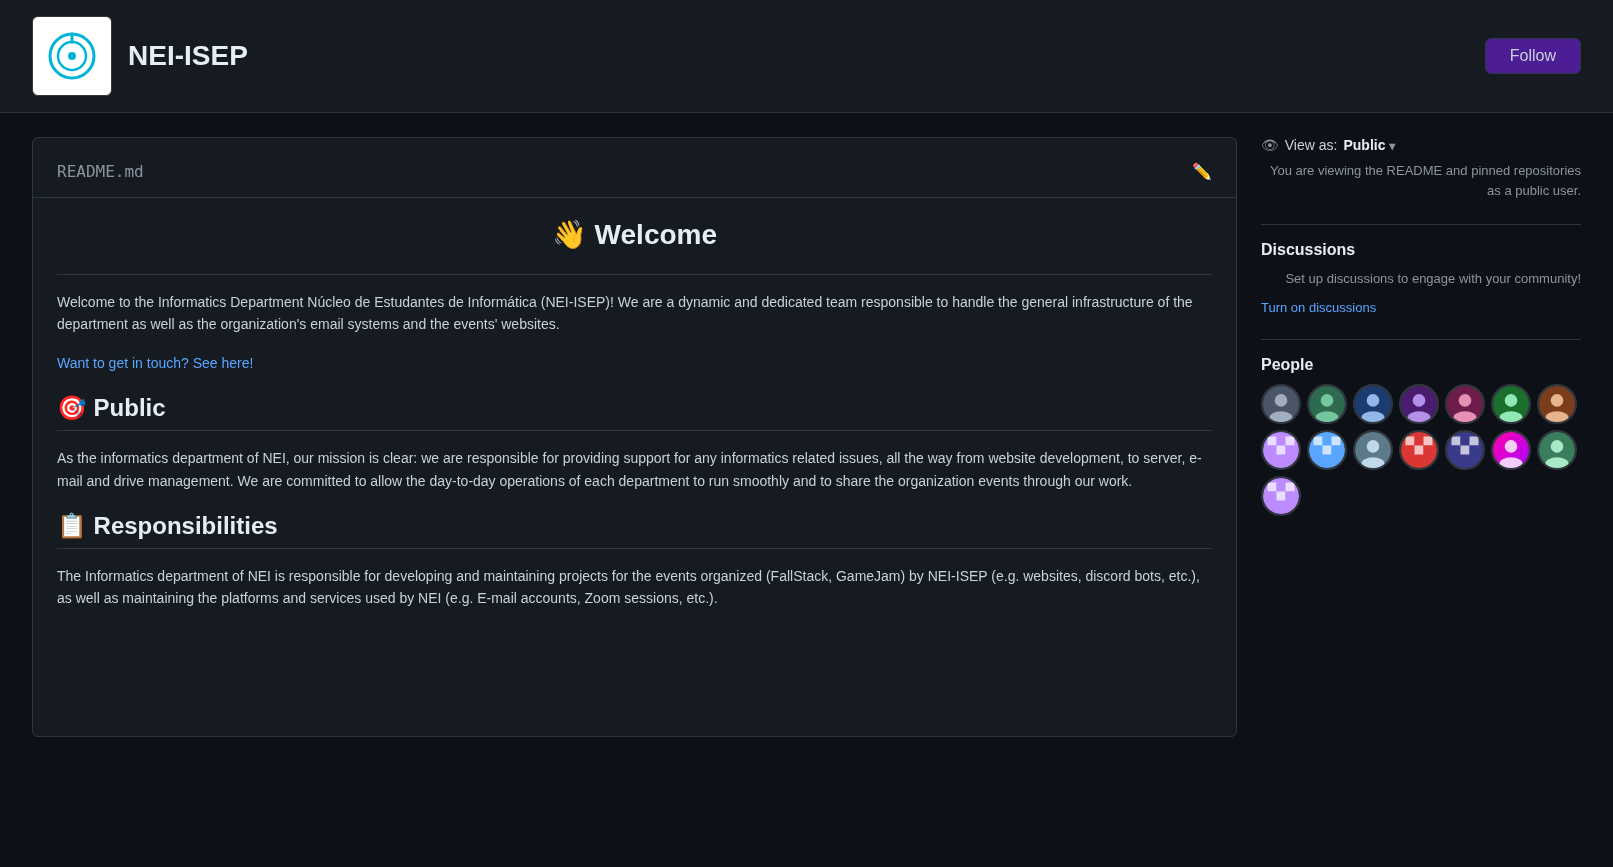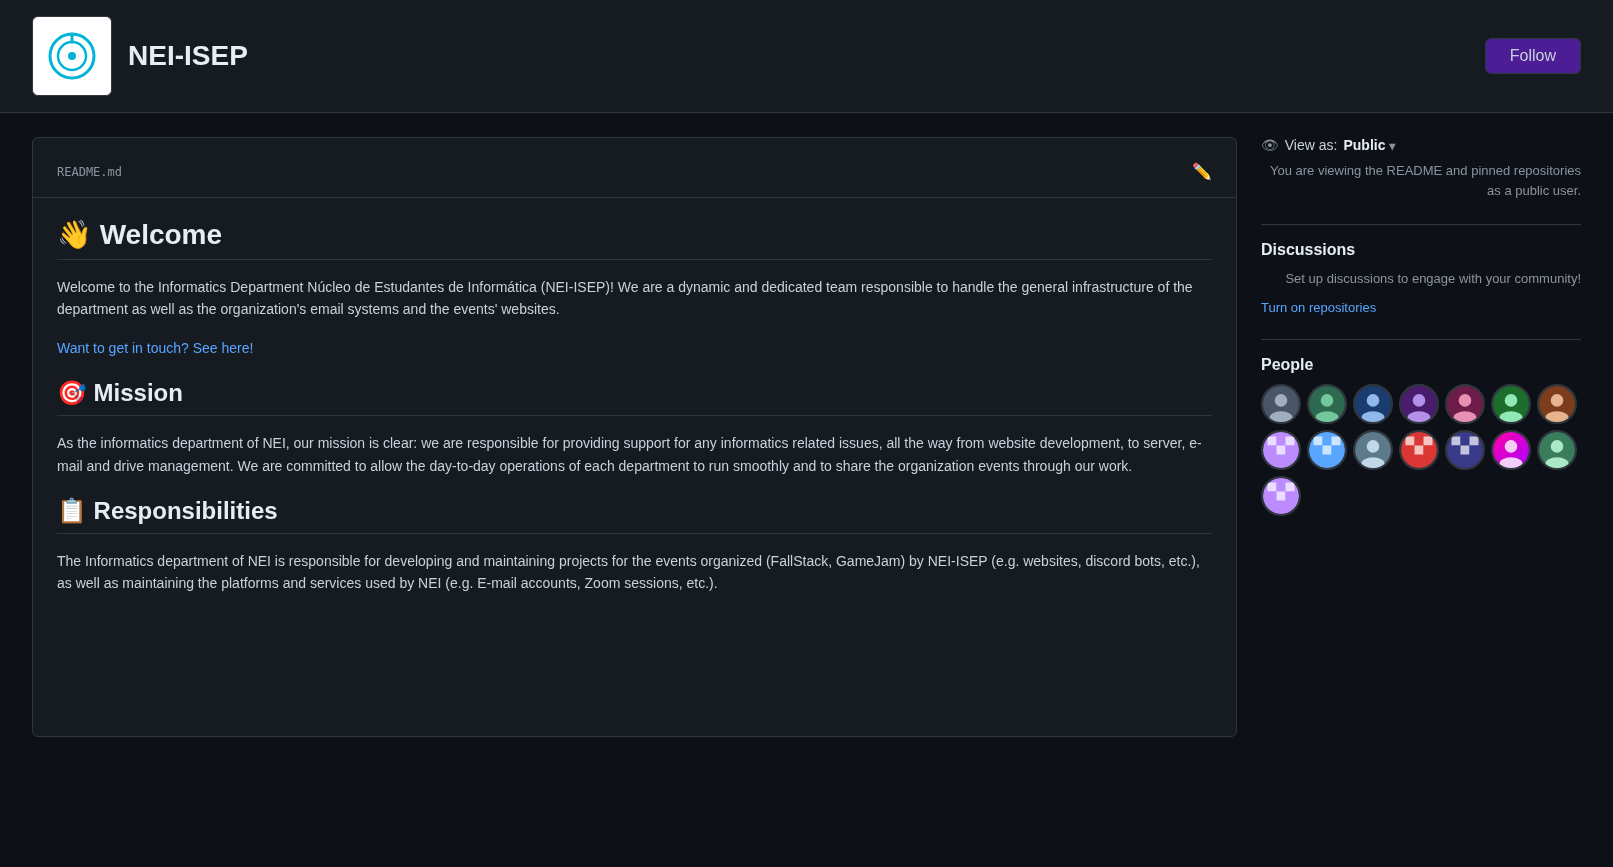"README.md" .readme-filename { font-size: 12px -> 16px }
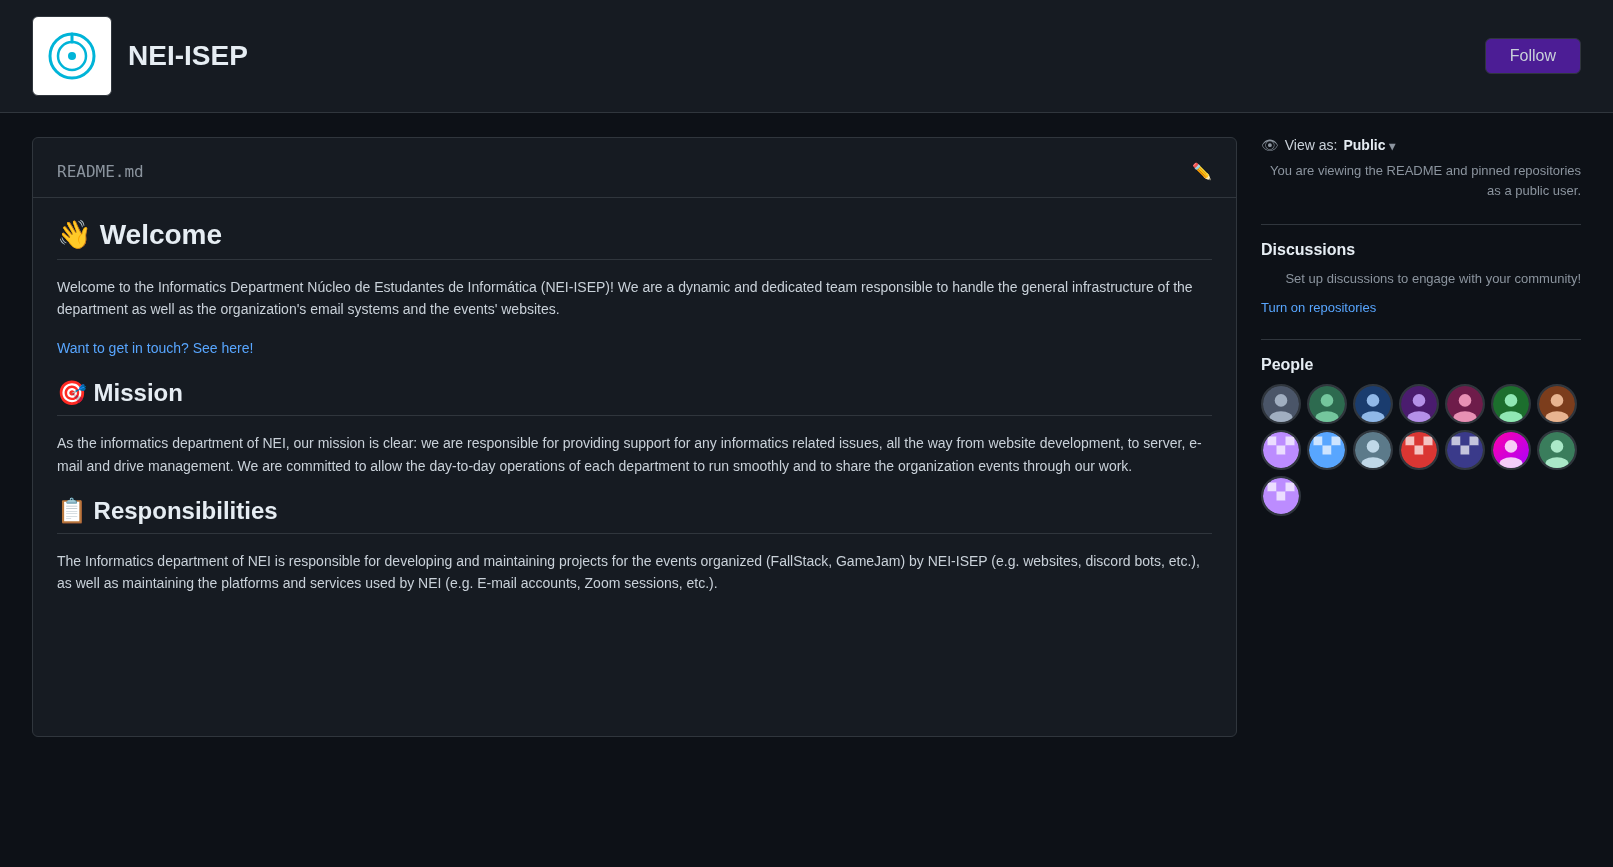"👋 Welcome" .readme-content h1 { padding-bottom: 8px -> 23px; text-align: none -> center }
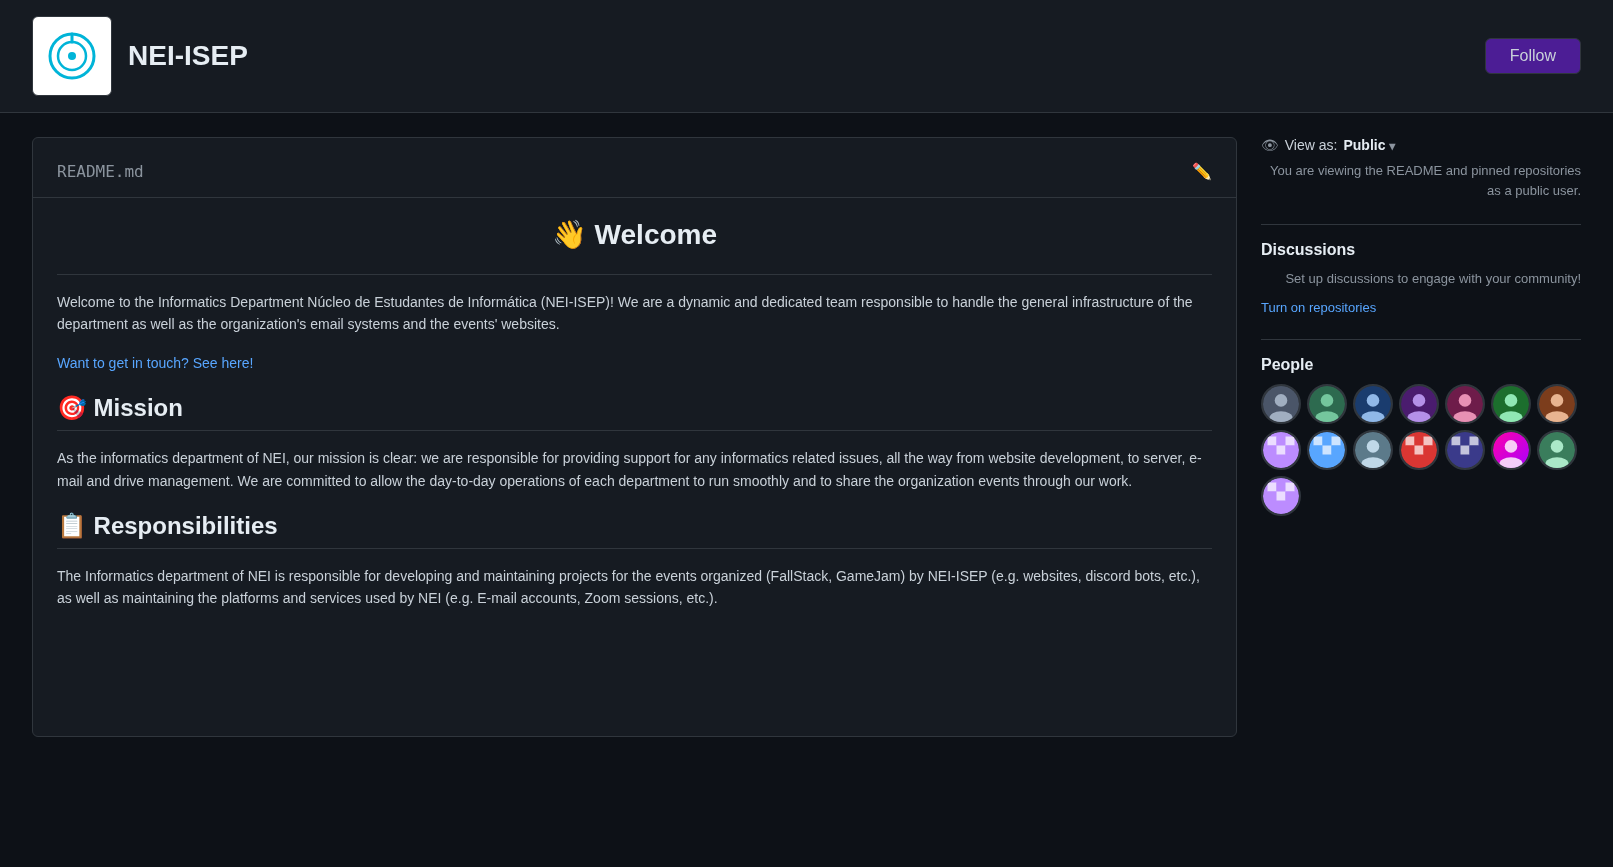"Turn on repositories" a.sidebar-link { text: repositories -> discussions }
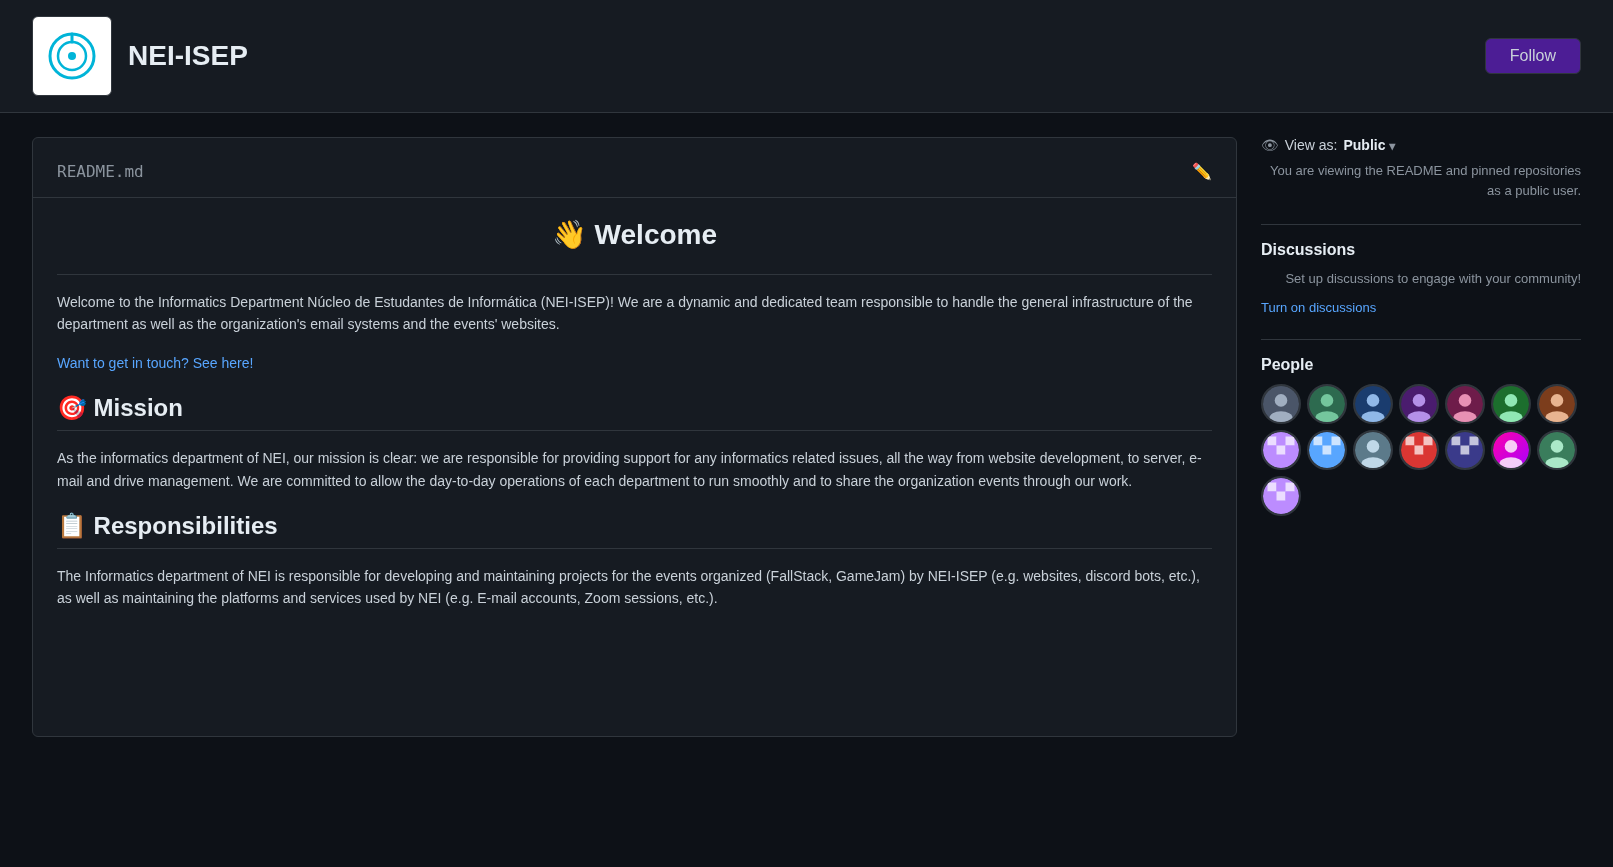"🎯 Mission" h2 { text: Mission -> Public }
